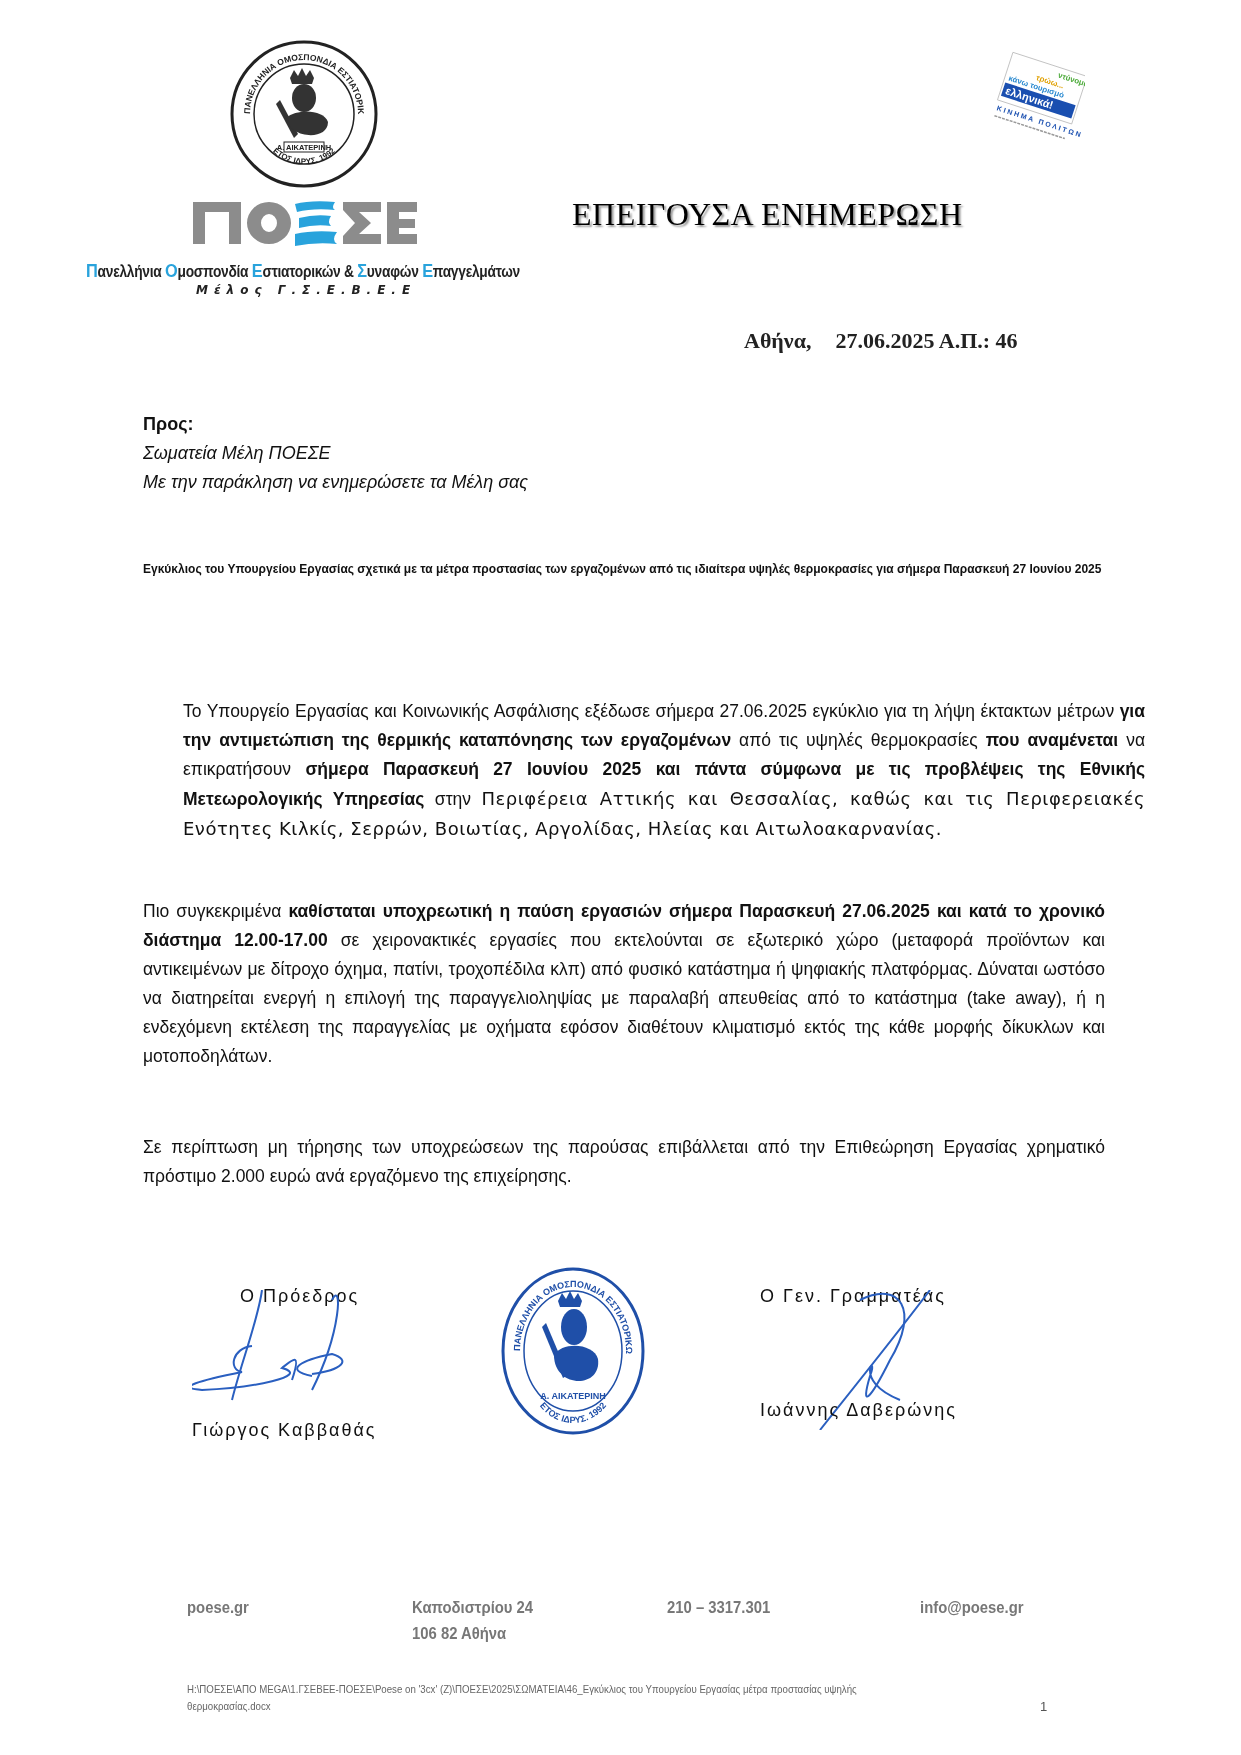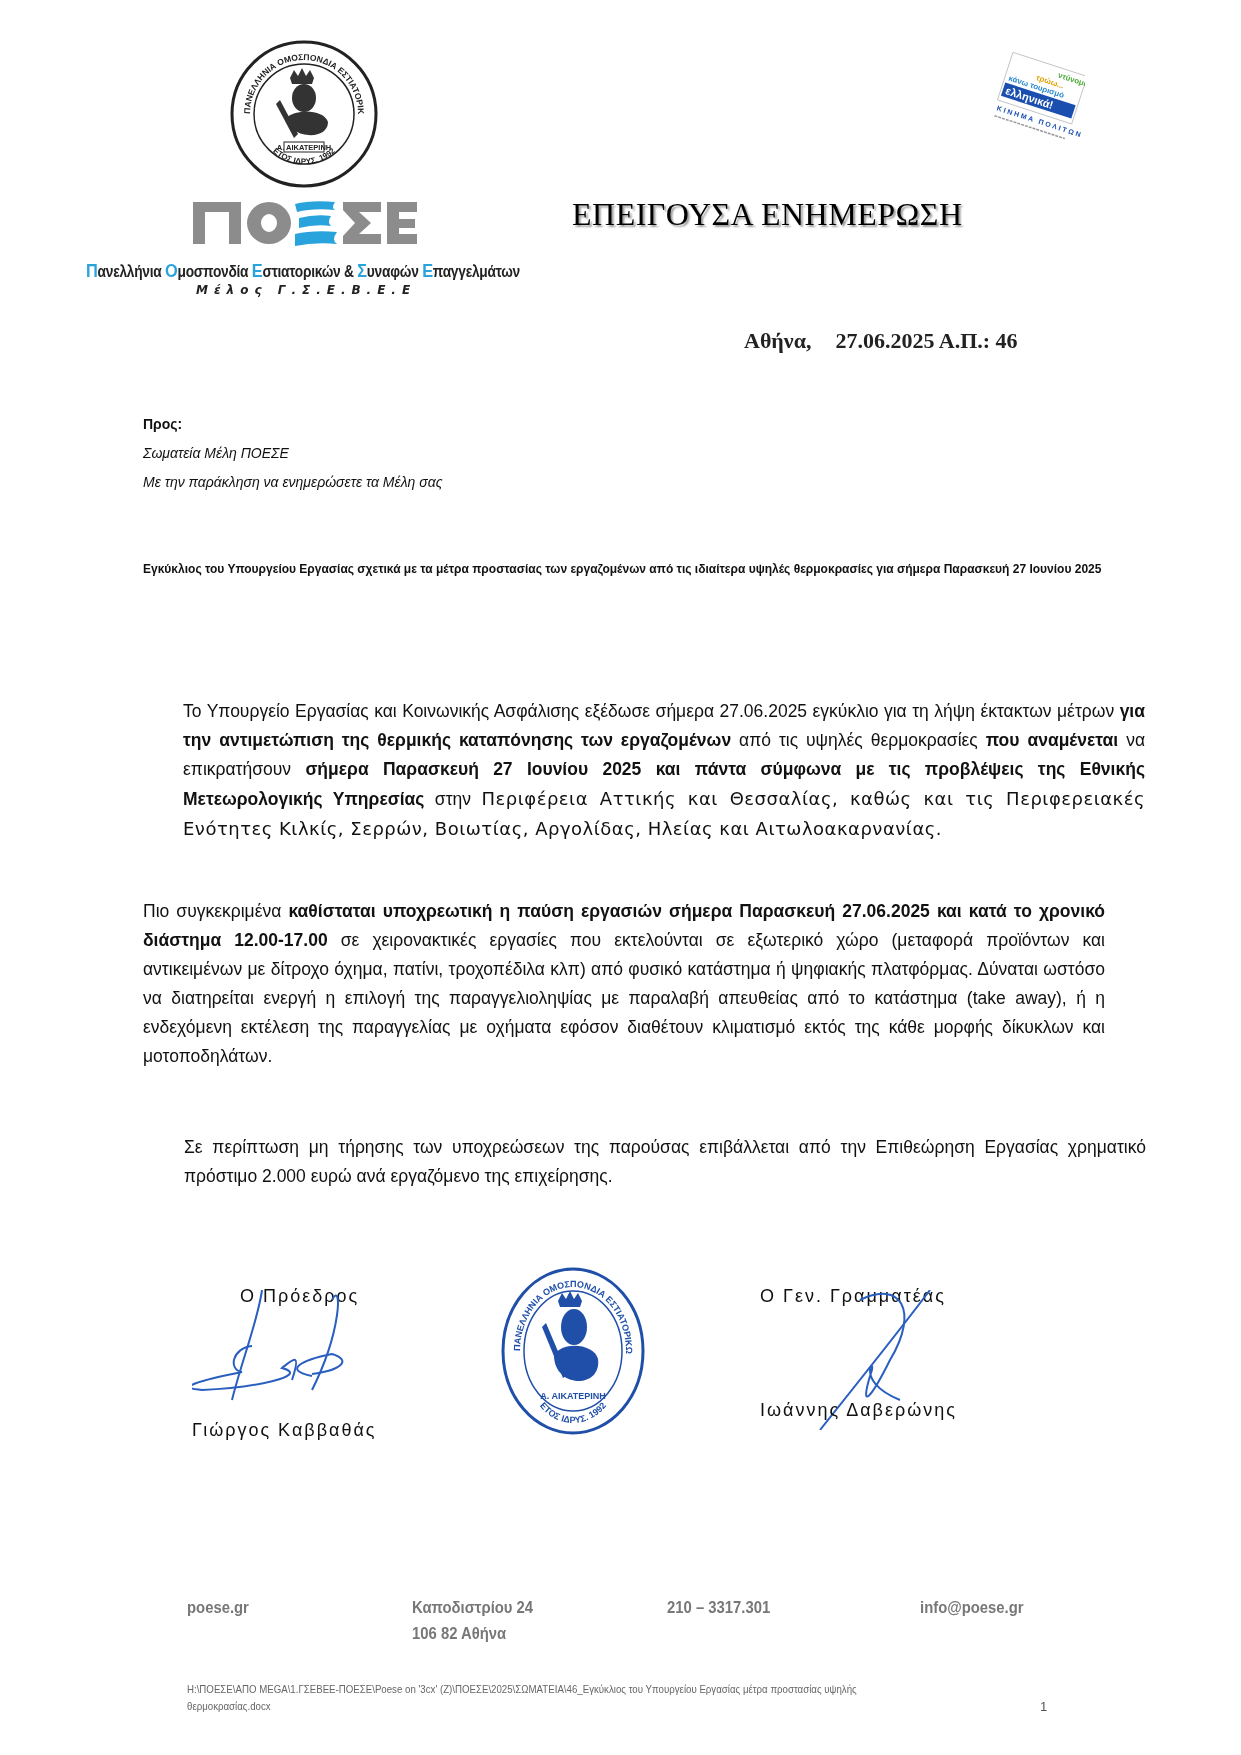"Προς:" .body-text { font-size: 14px -> 18px }
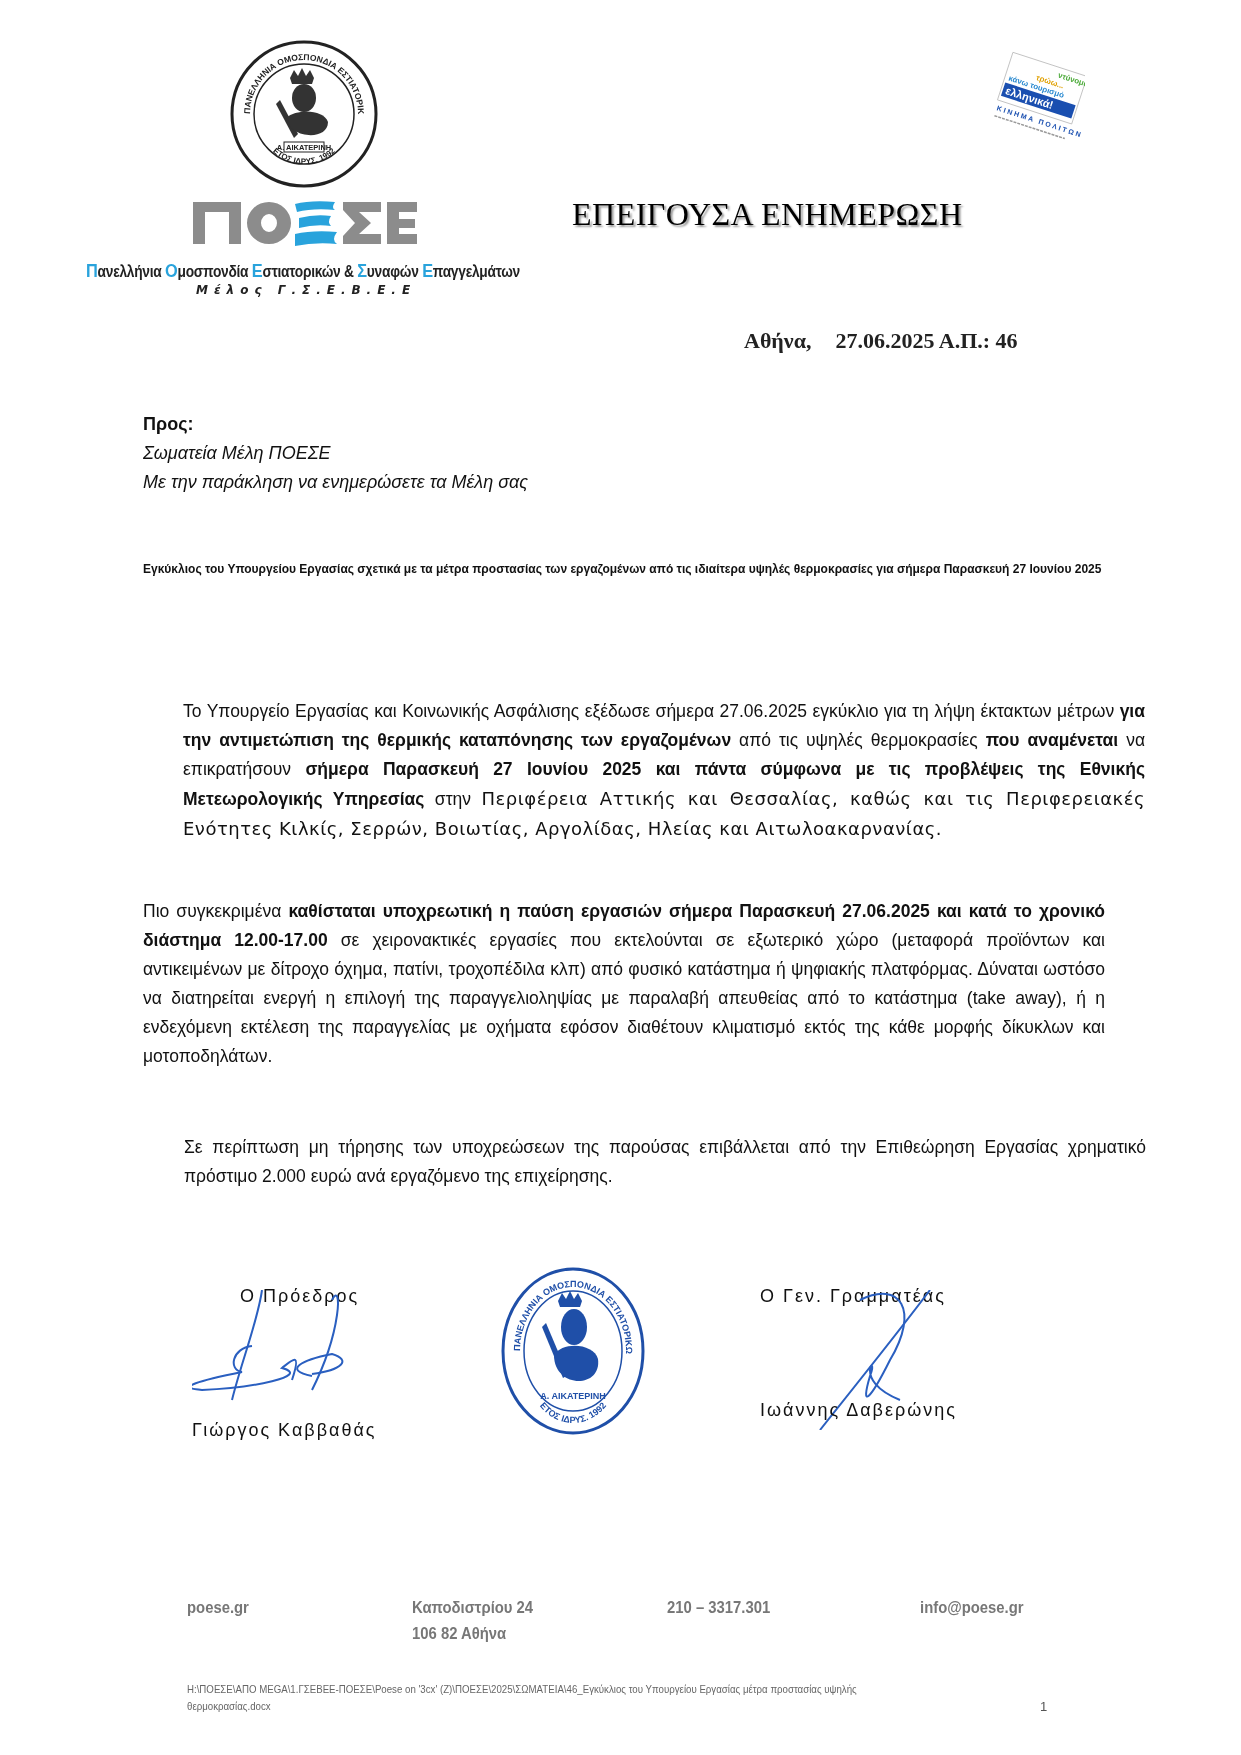"Σε περίπτωση μη τήρησης των" #para3 { margin-left: 41px -> none }
